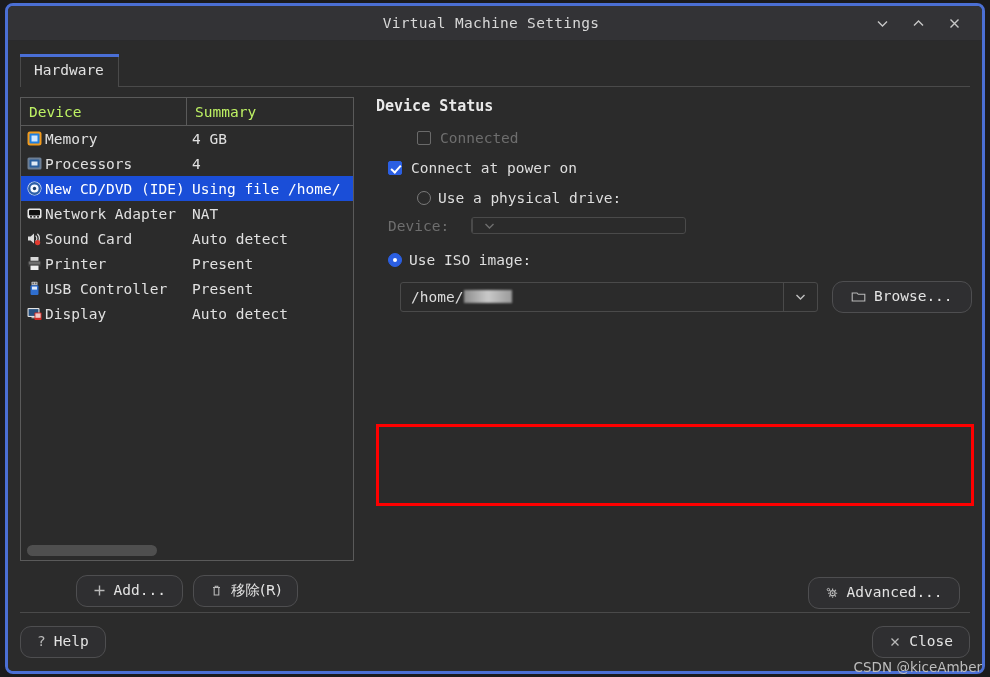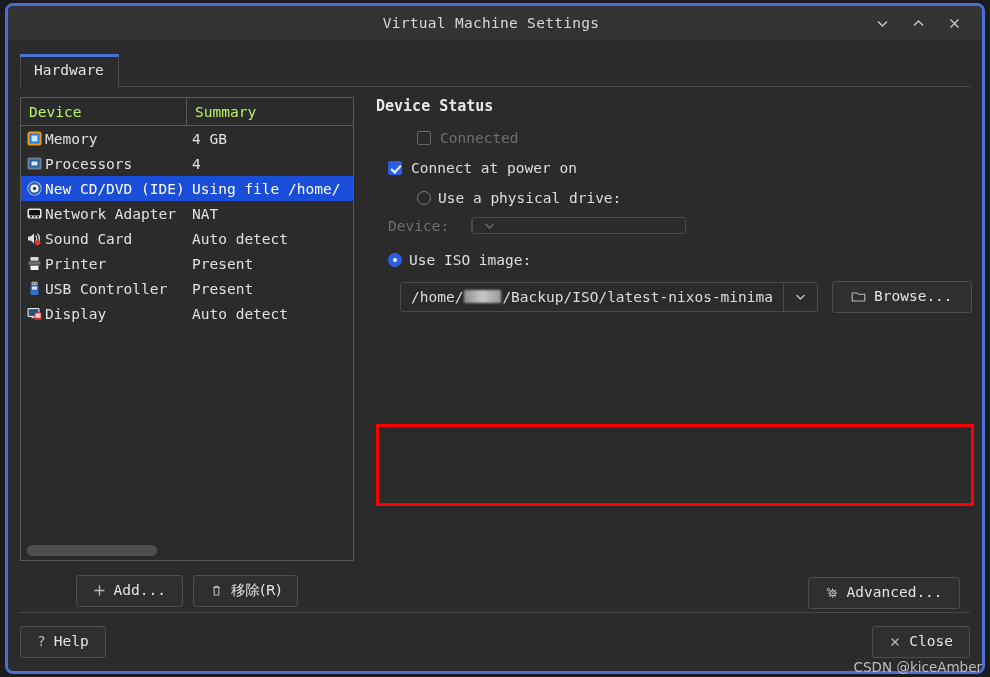"/Backup/ISO/latest-nixos-minima" span { html: <span>/Backup/ISO/latest-nixos-minima</span> -> none }
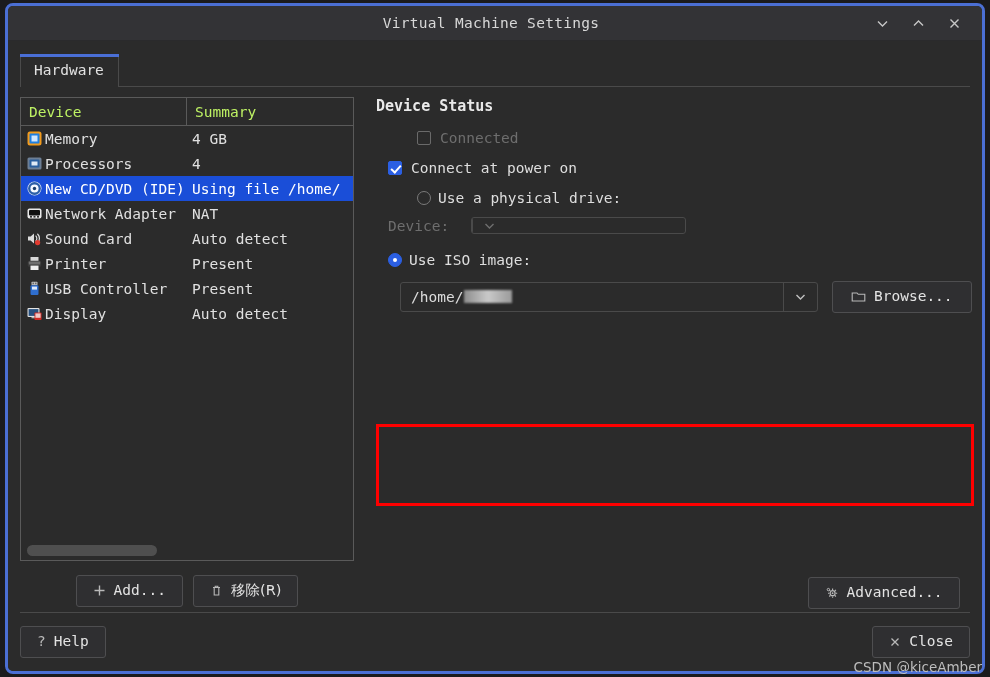"Browse..." .btn { border-radius: 3px -> 11px }
